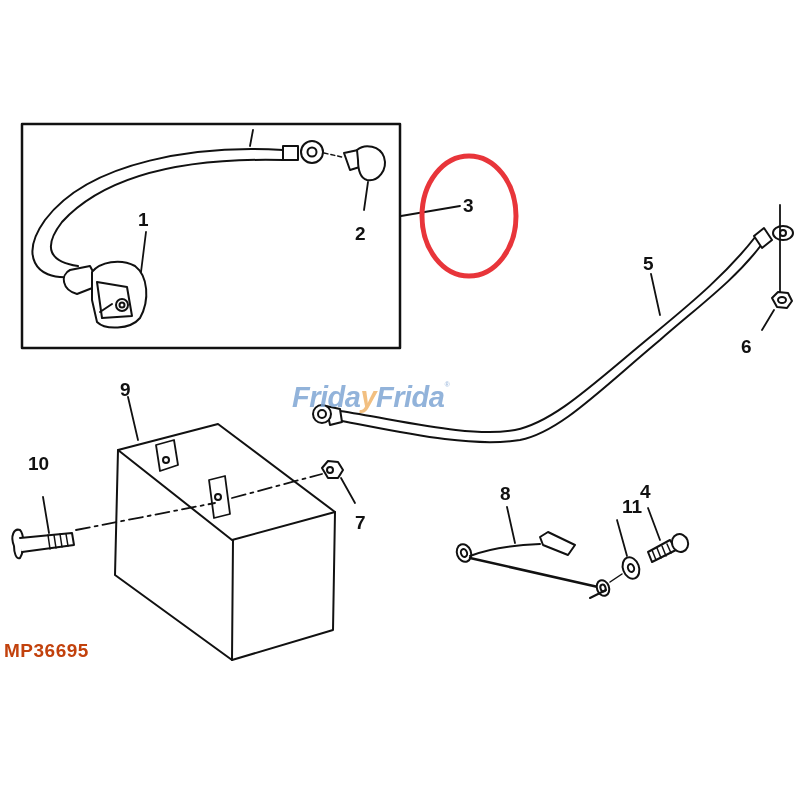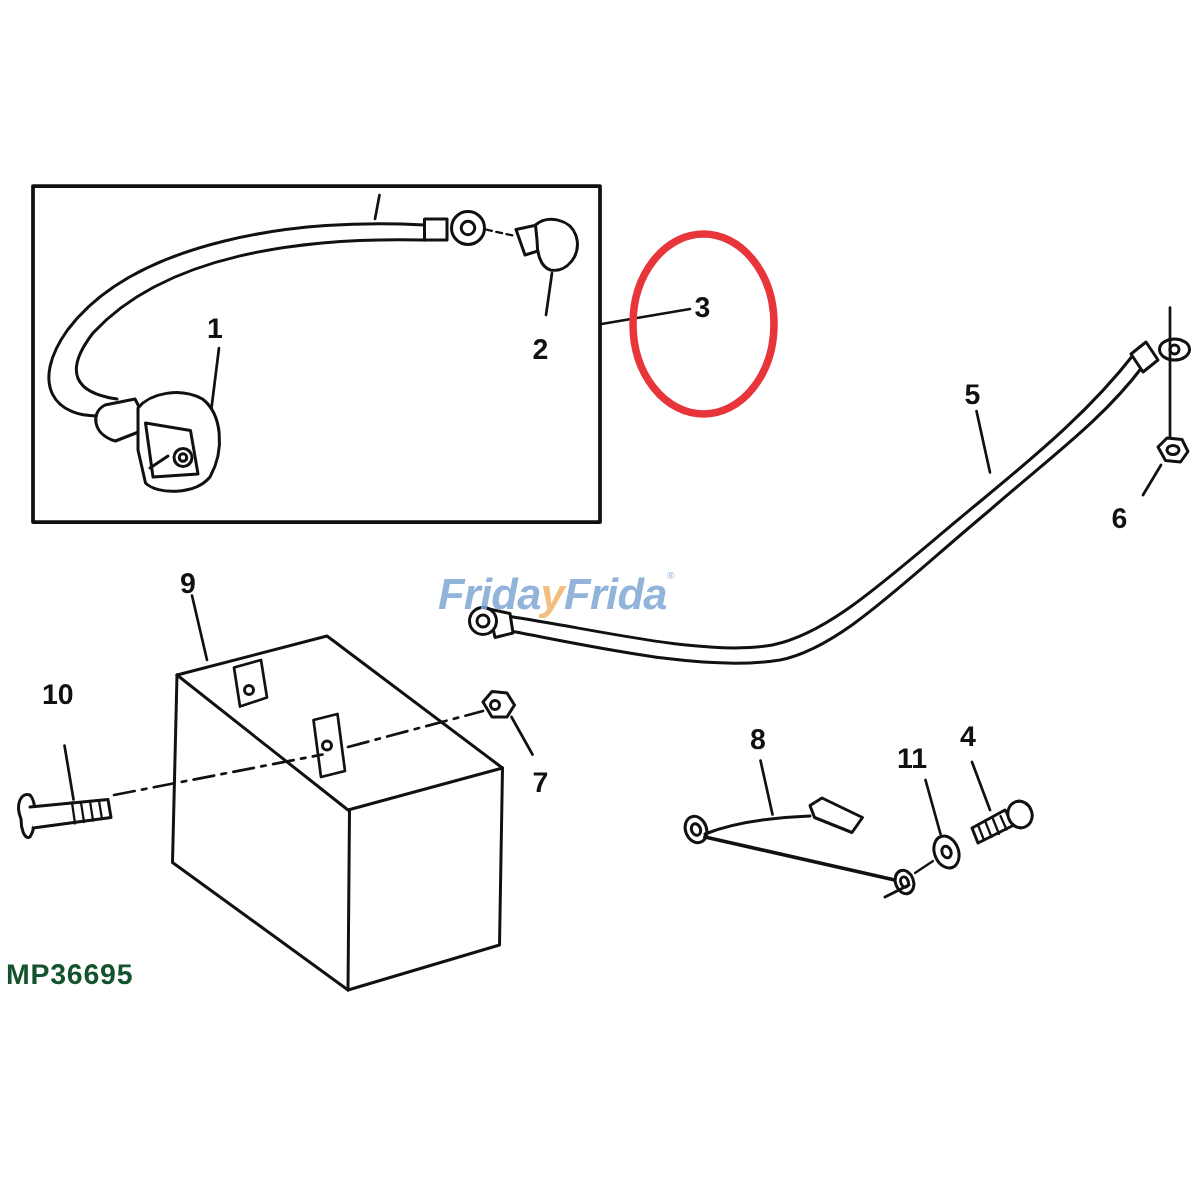"11" span.callout { left: 598px -> 622px }
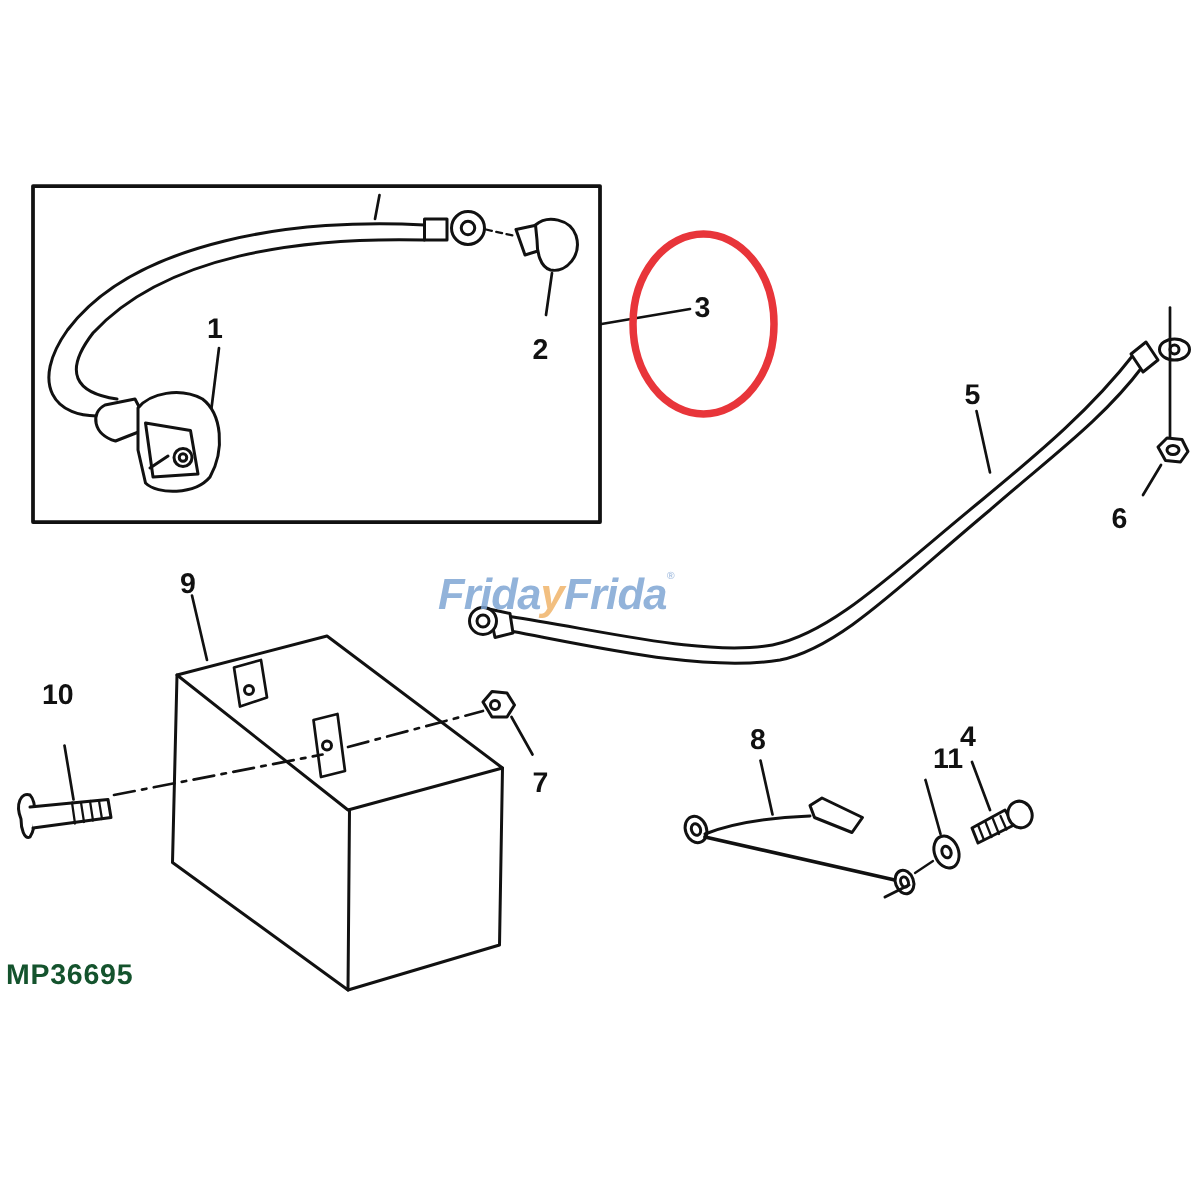"MP36695" .drawing-id { color: #14532d -> #c2410c }
